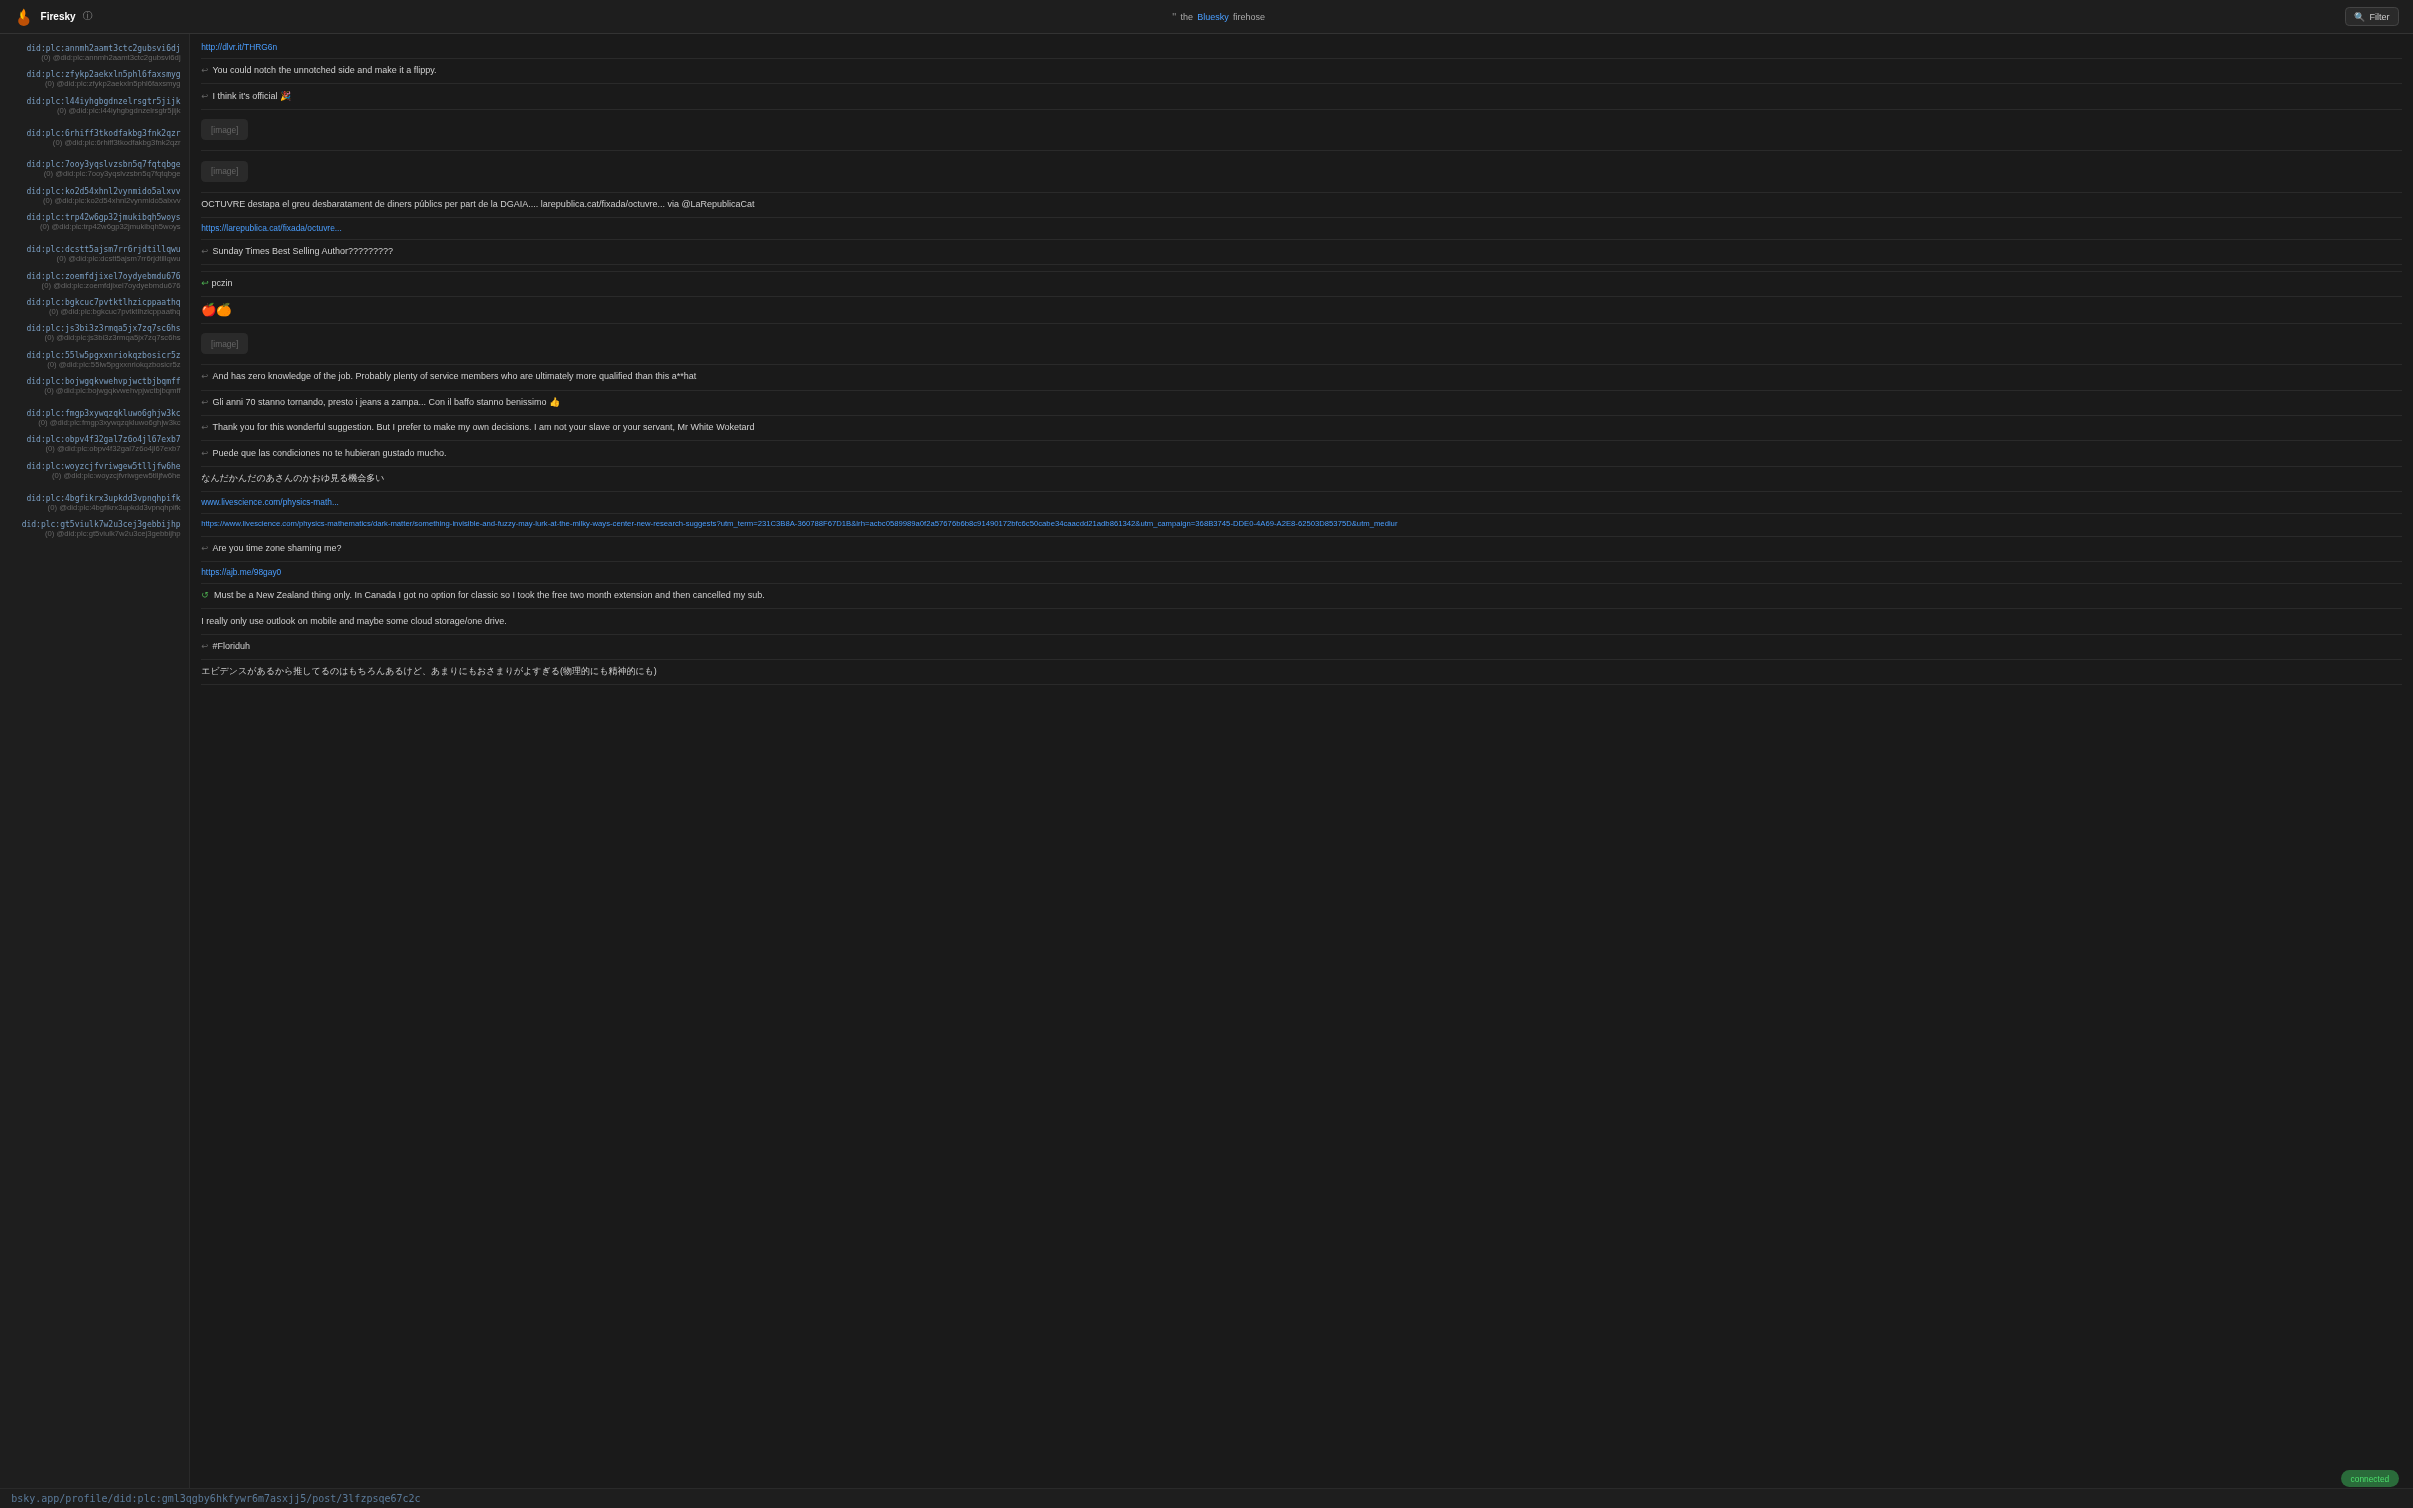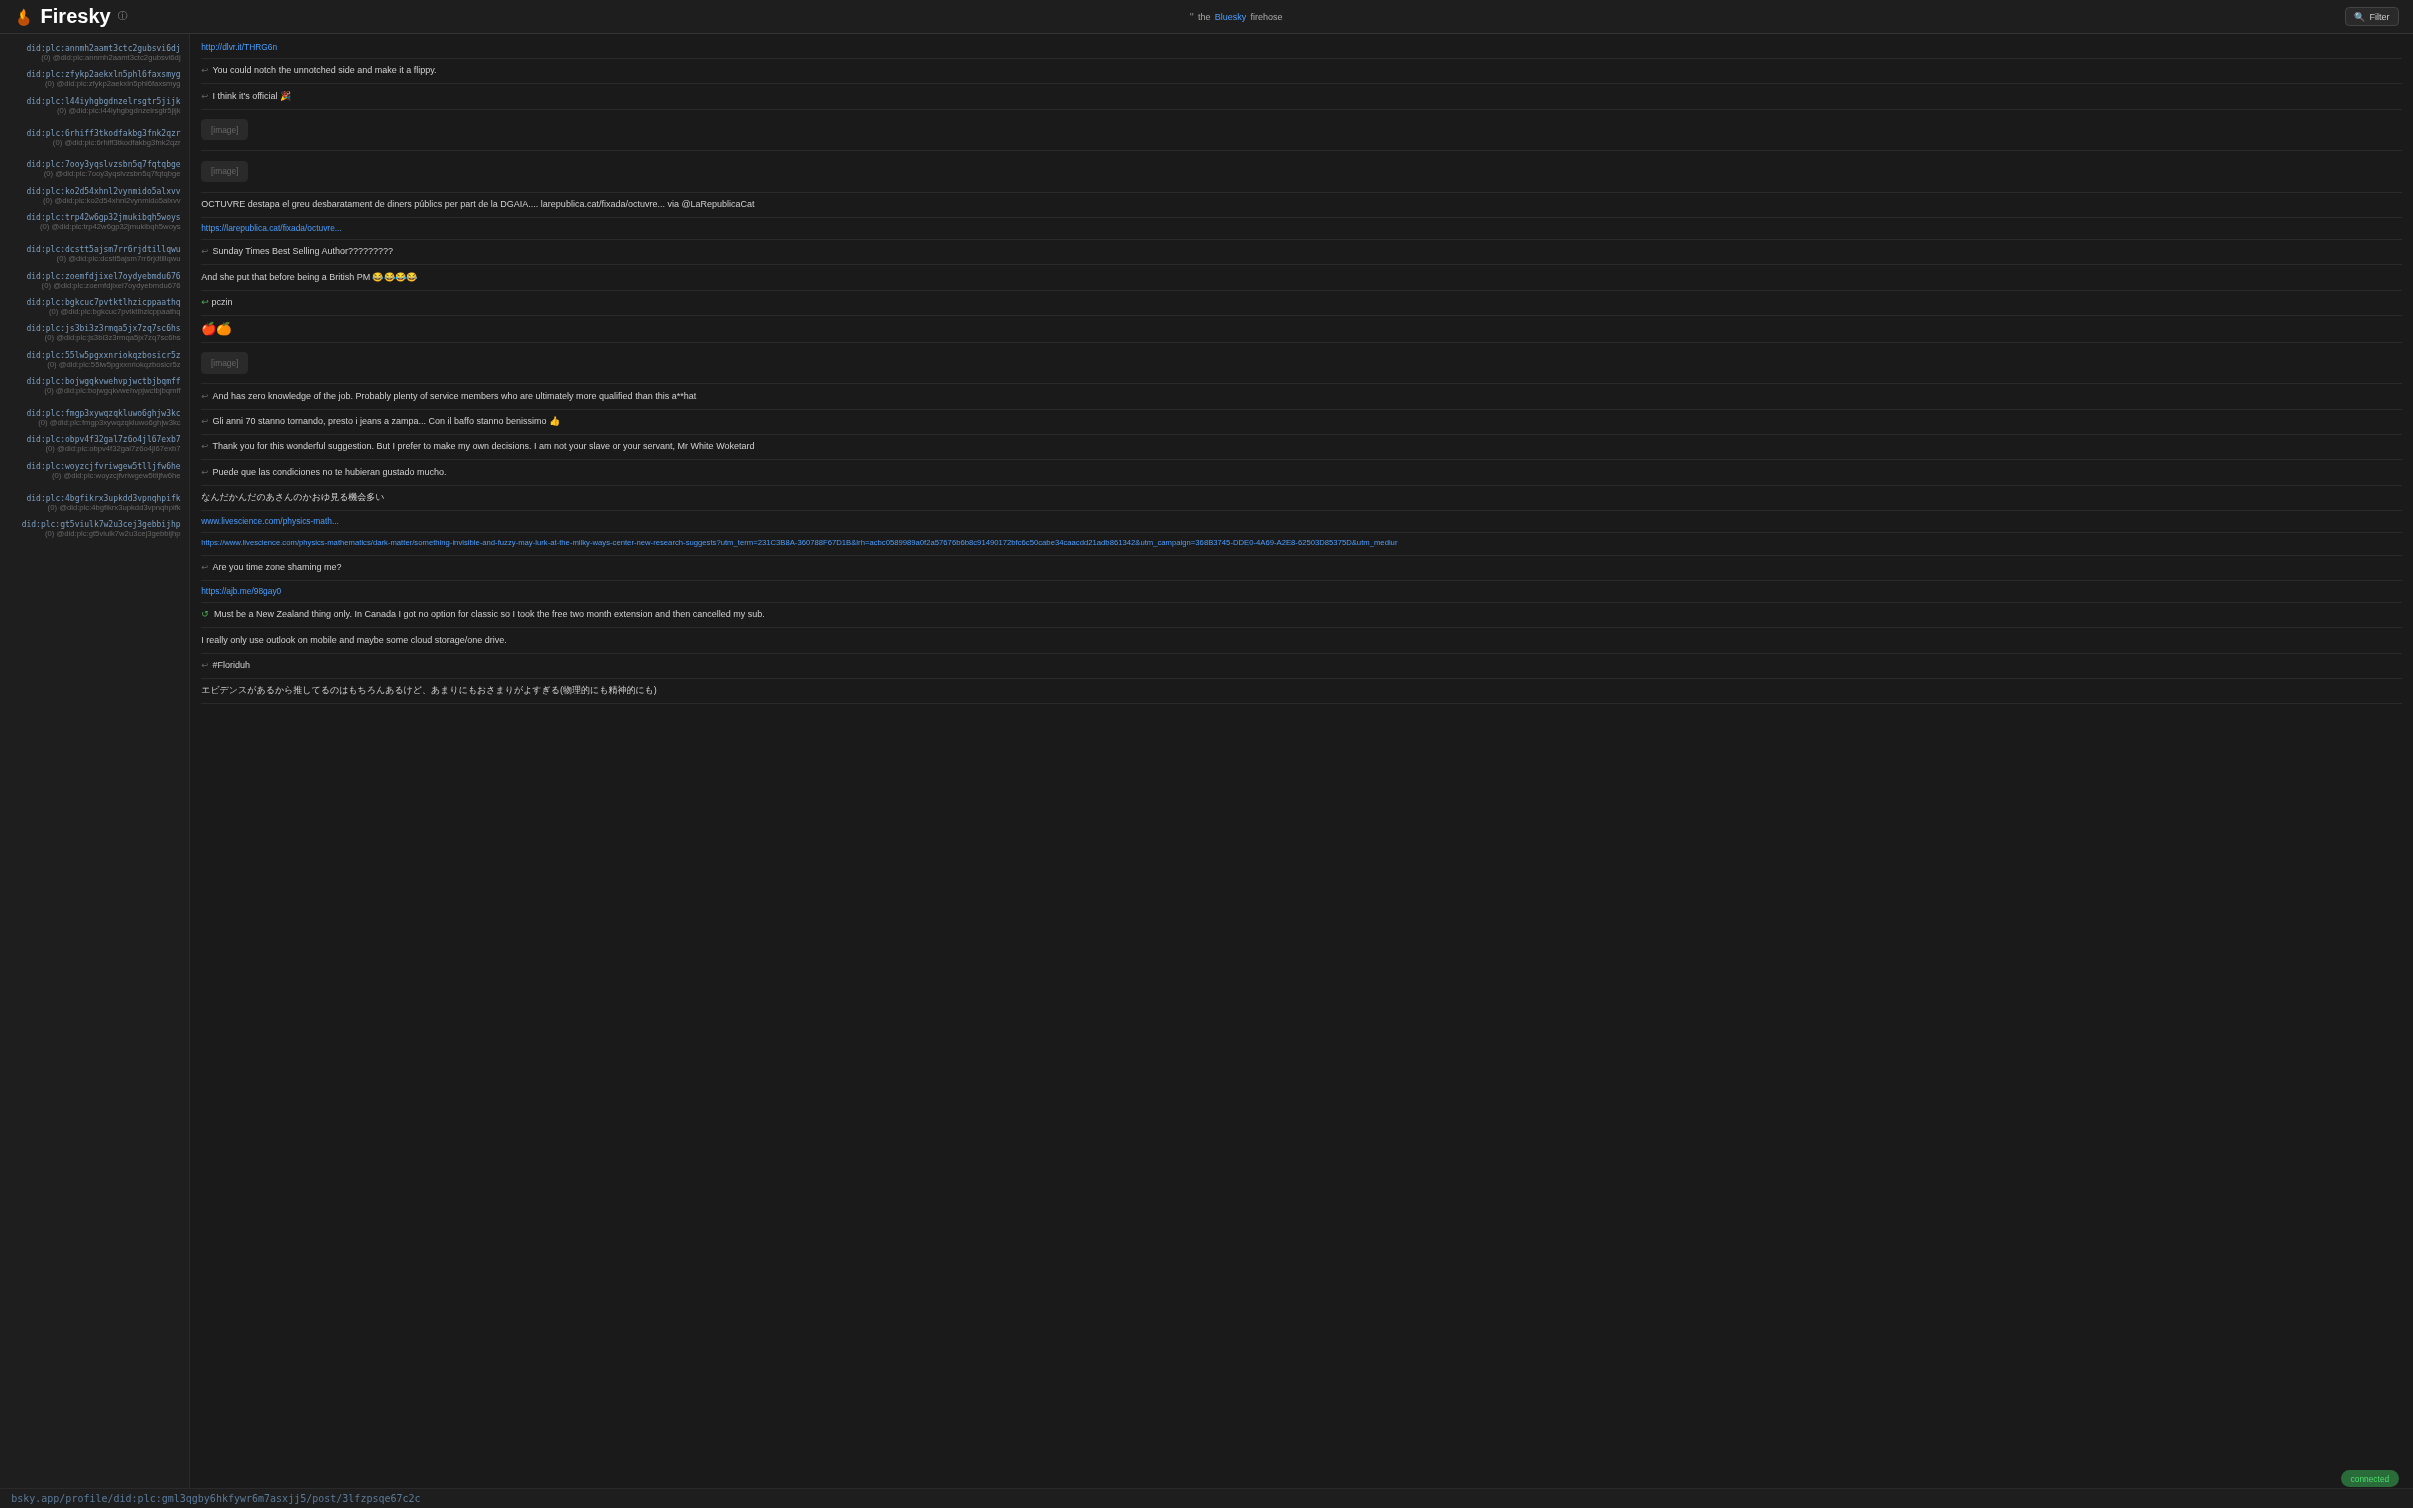"Firesky" .app-title { font-size: 20px -> 10px }
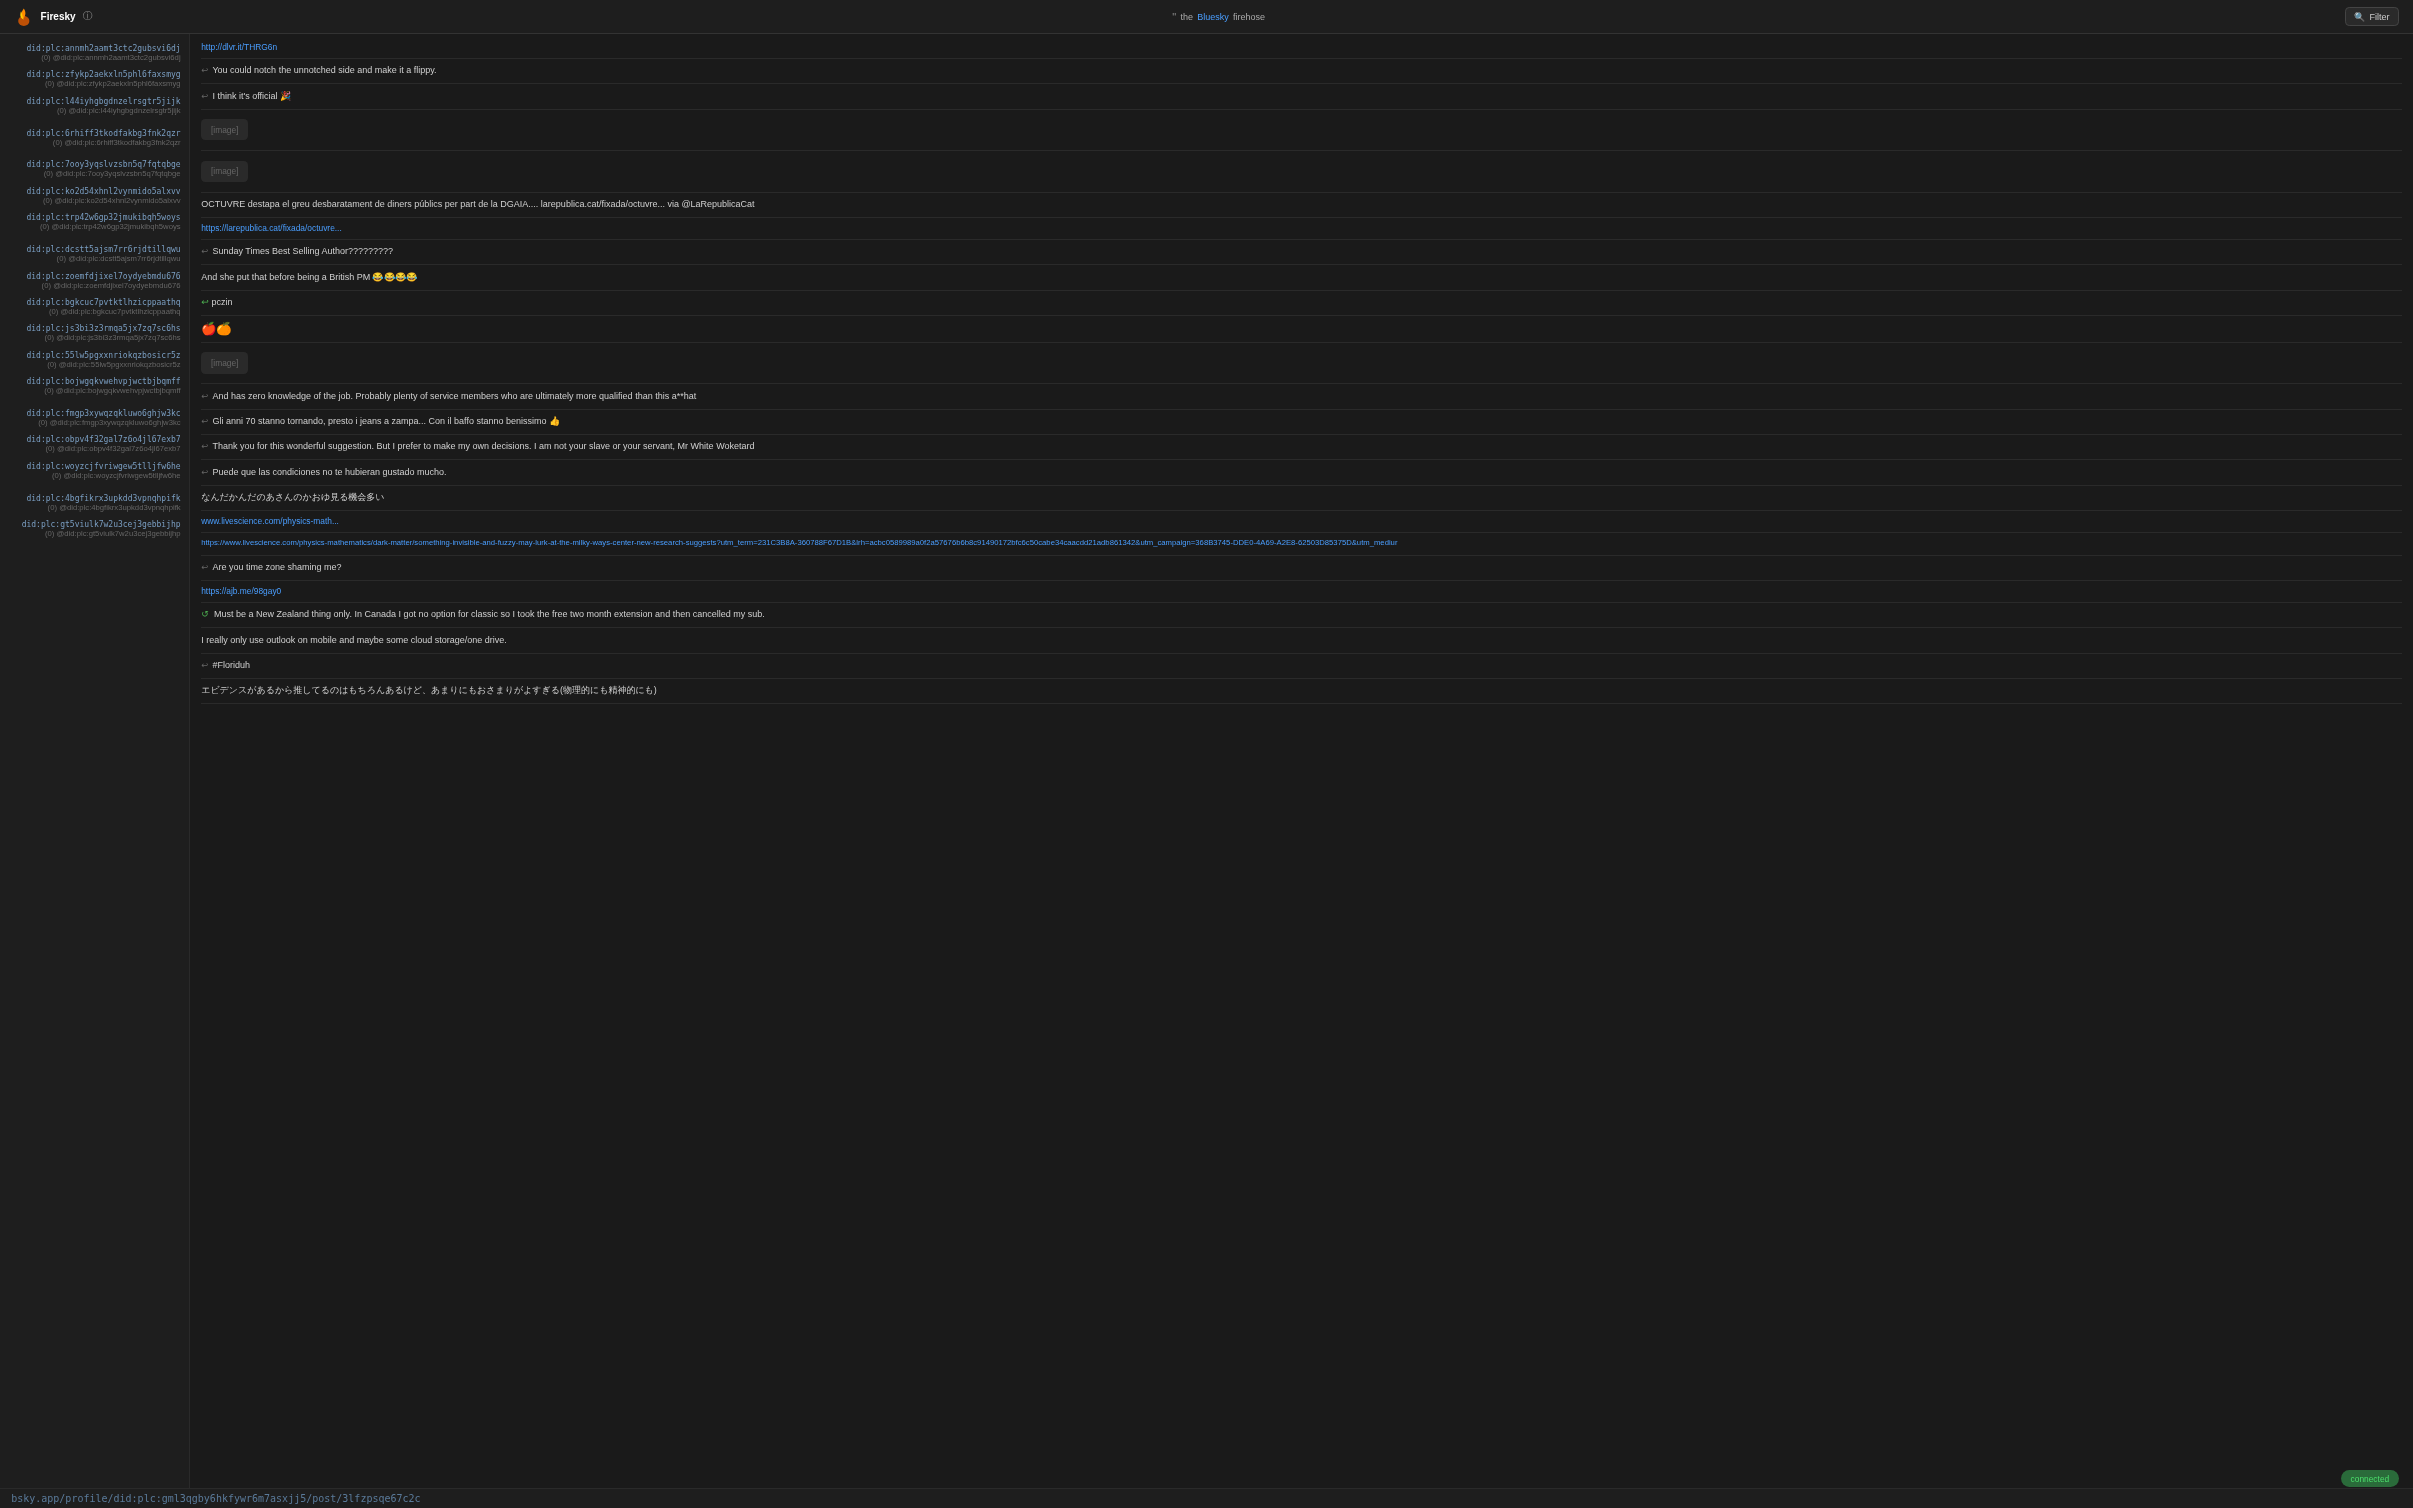"And she put that before" div.post-text { html: <div>And she put that before being a British PM 😂😂😂😂</div> -> none }
